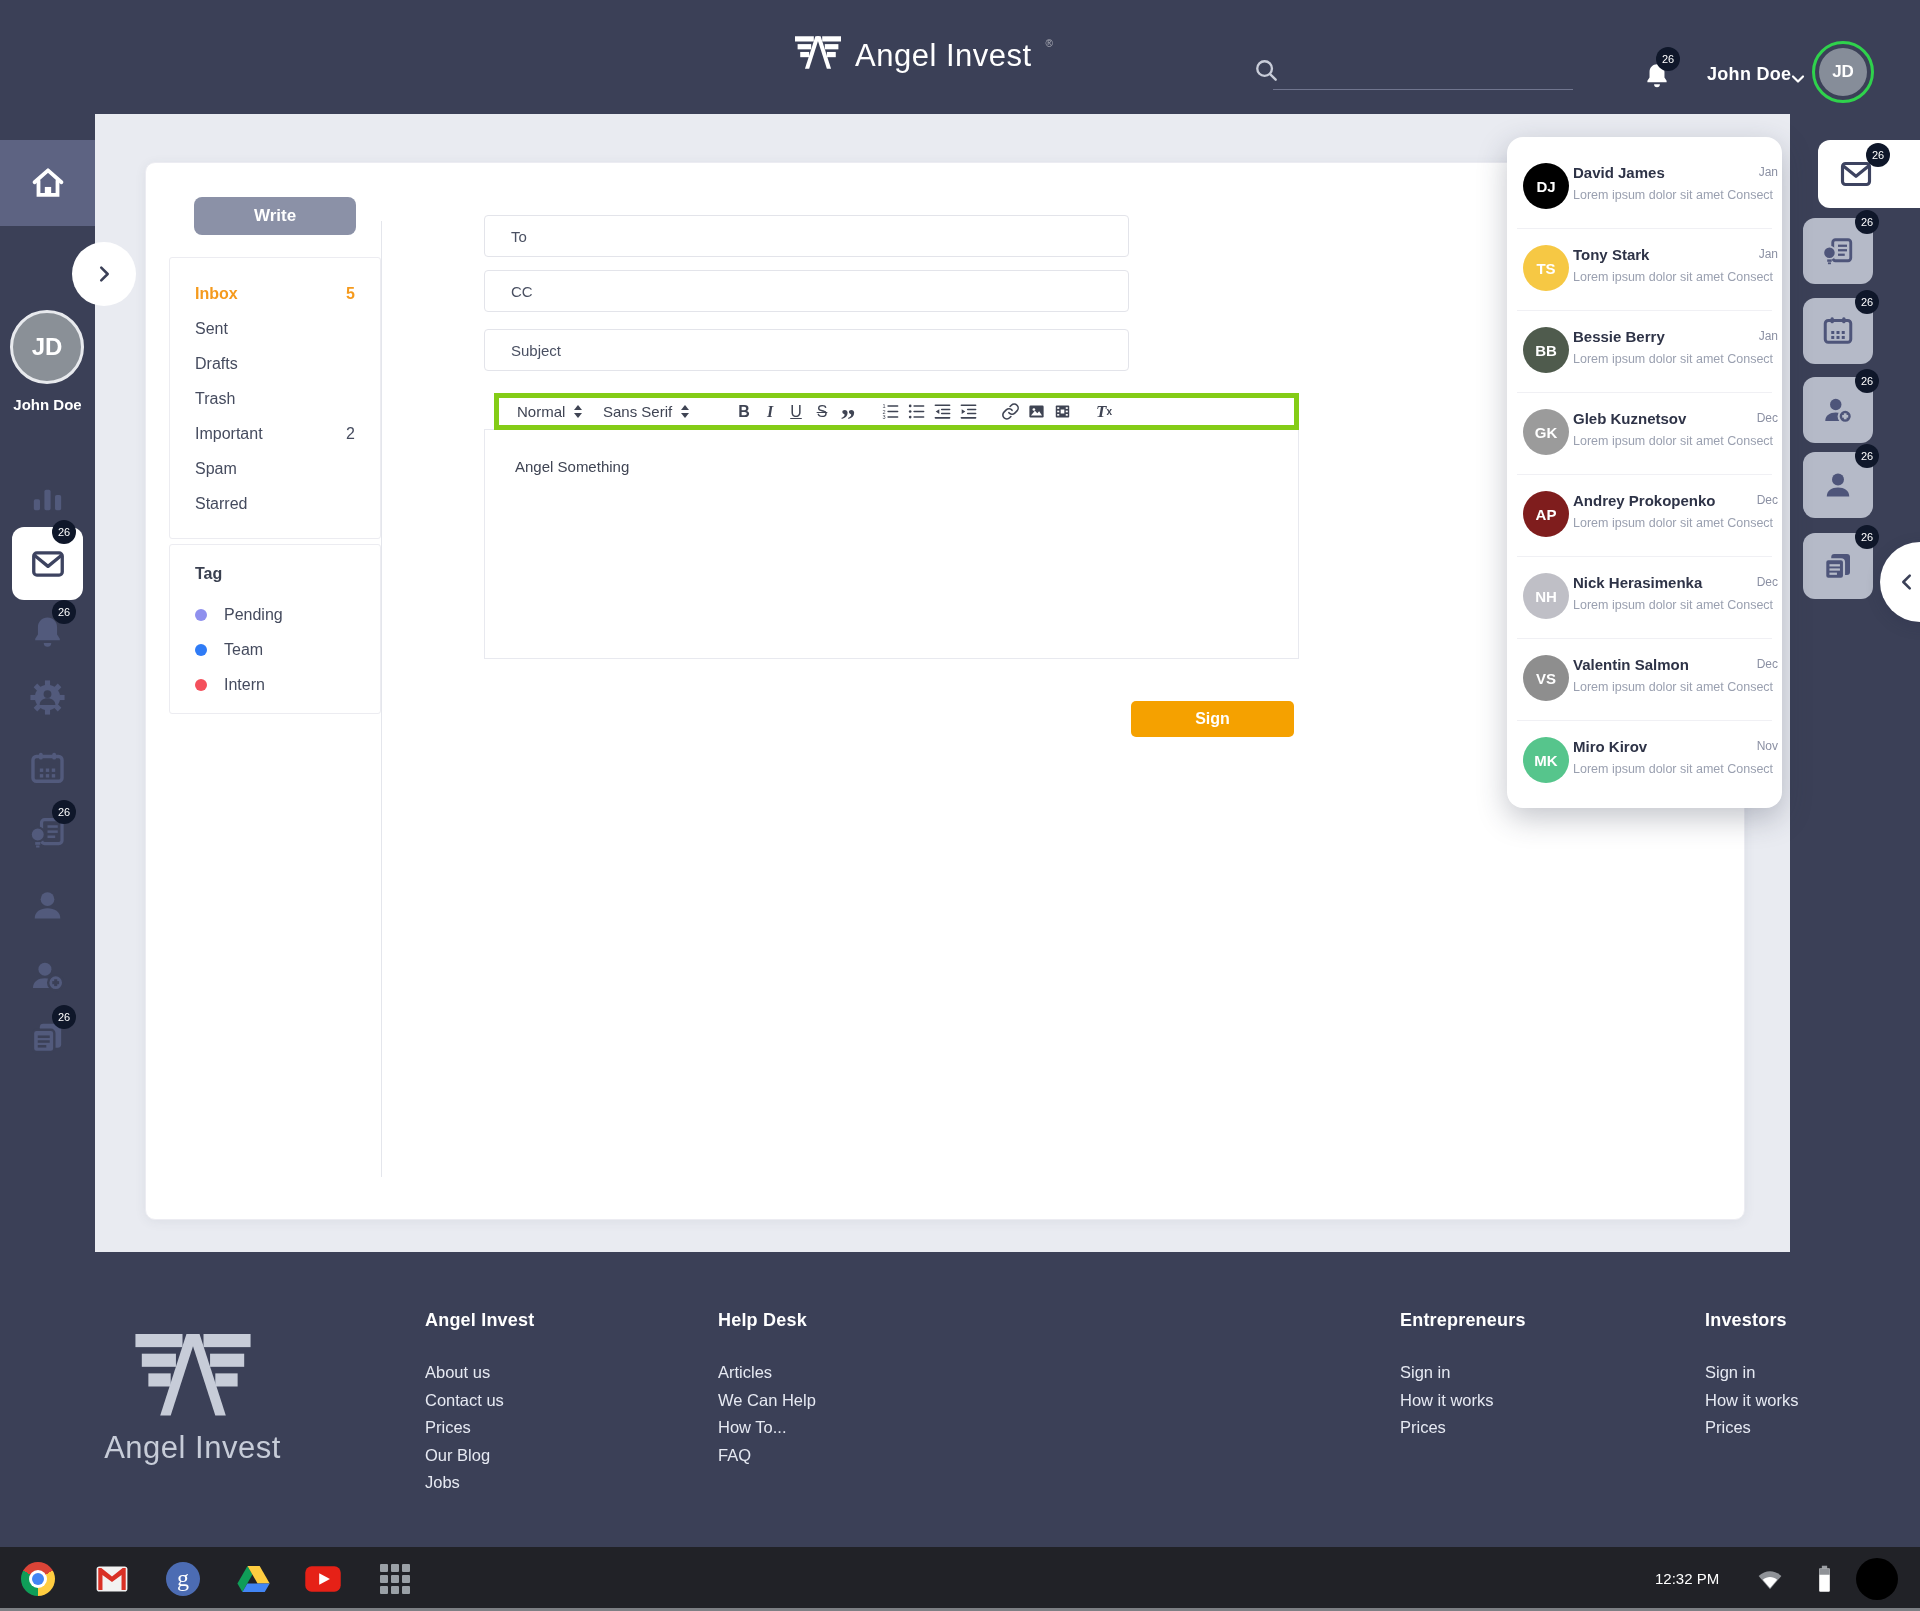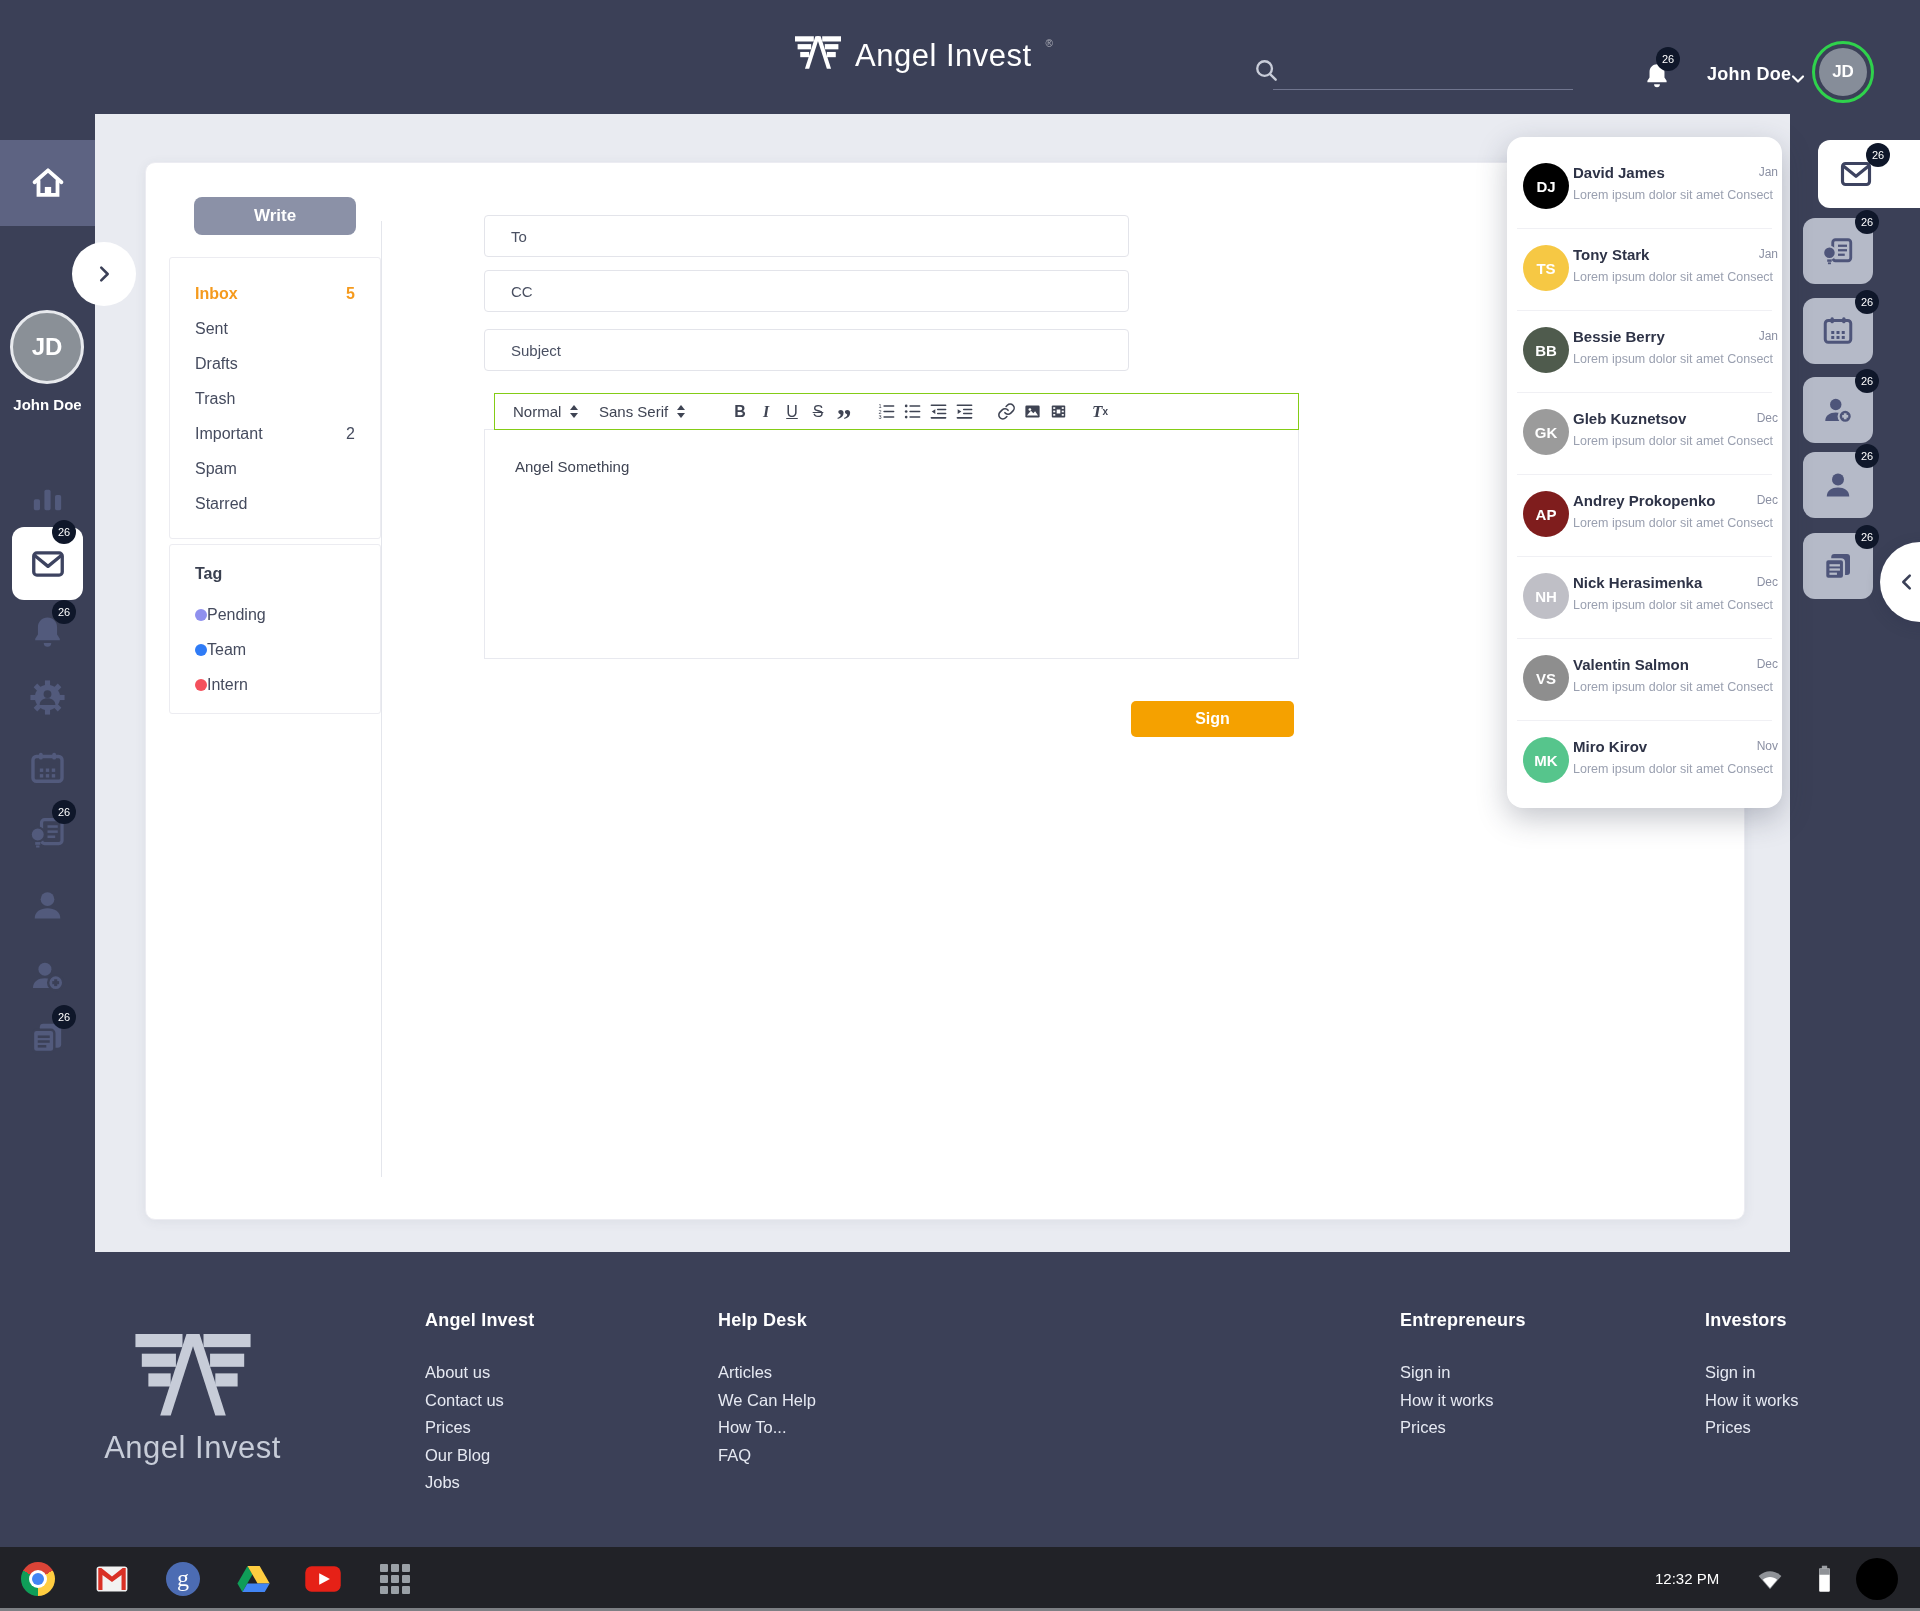"Normal" .toolbar { border: 1px solid #84cc16 -> 5px solid #84cc16 }
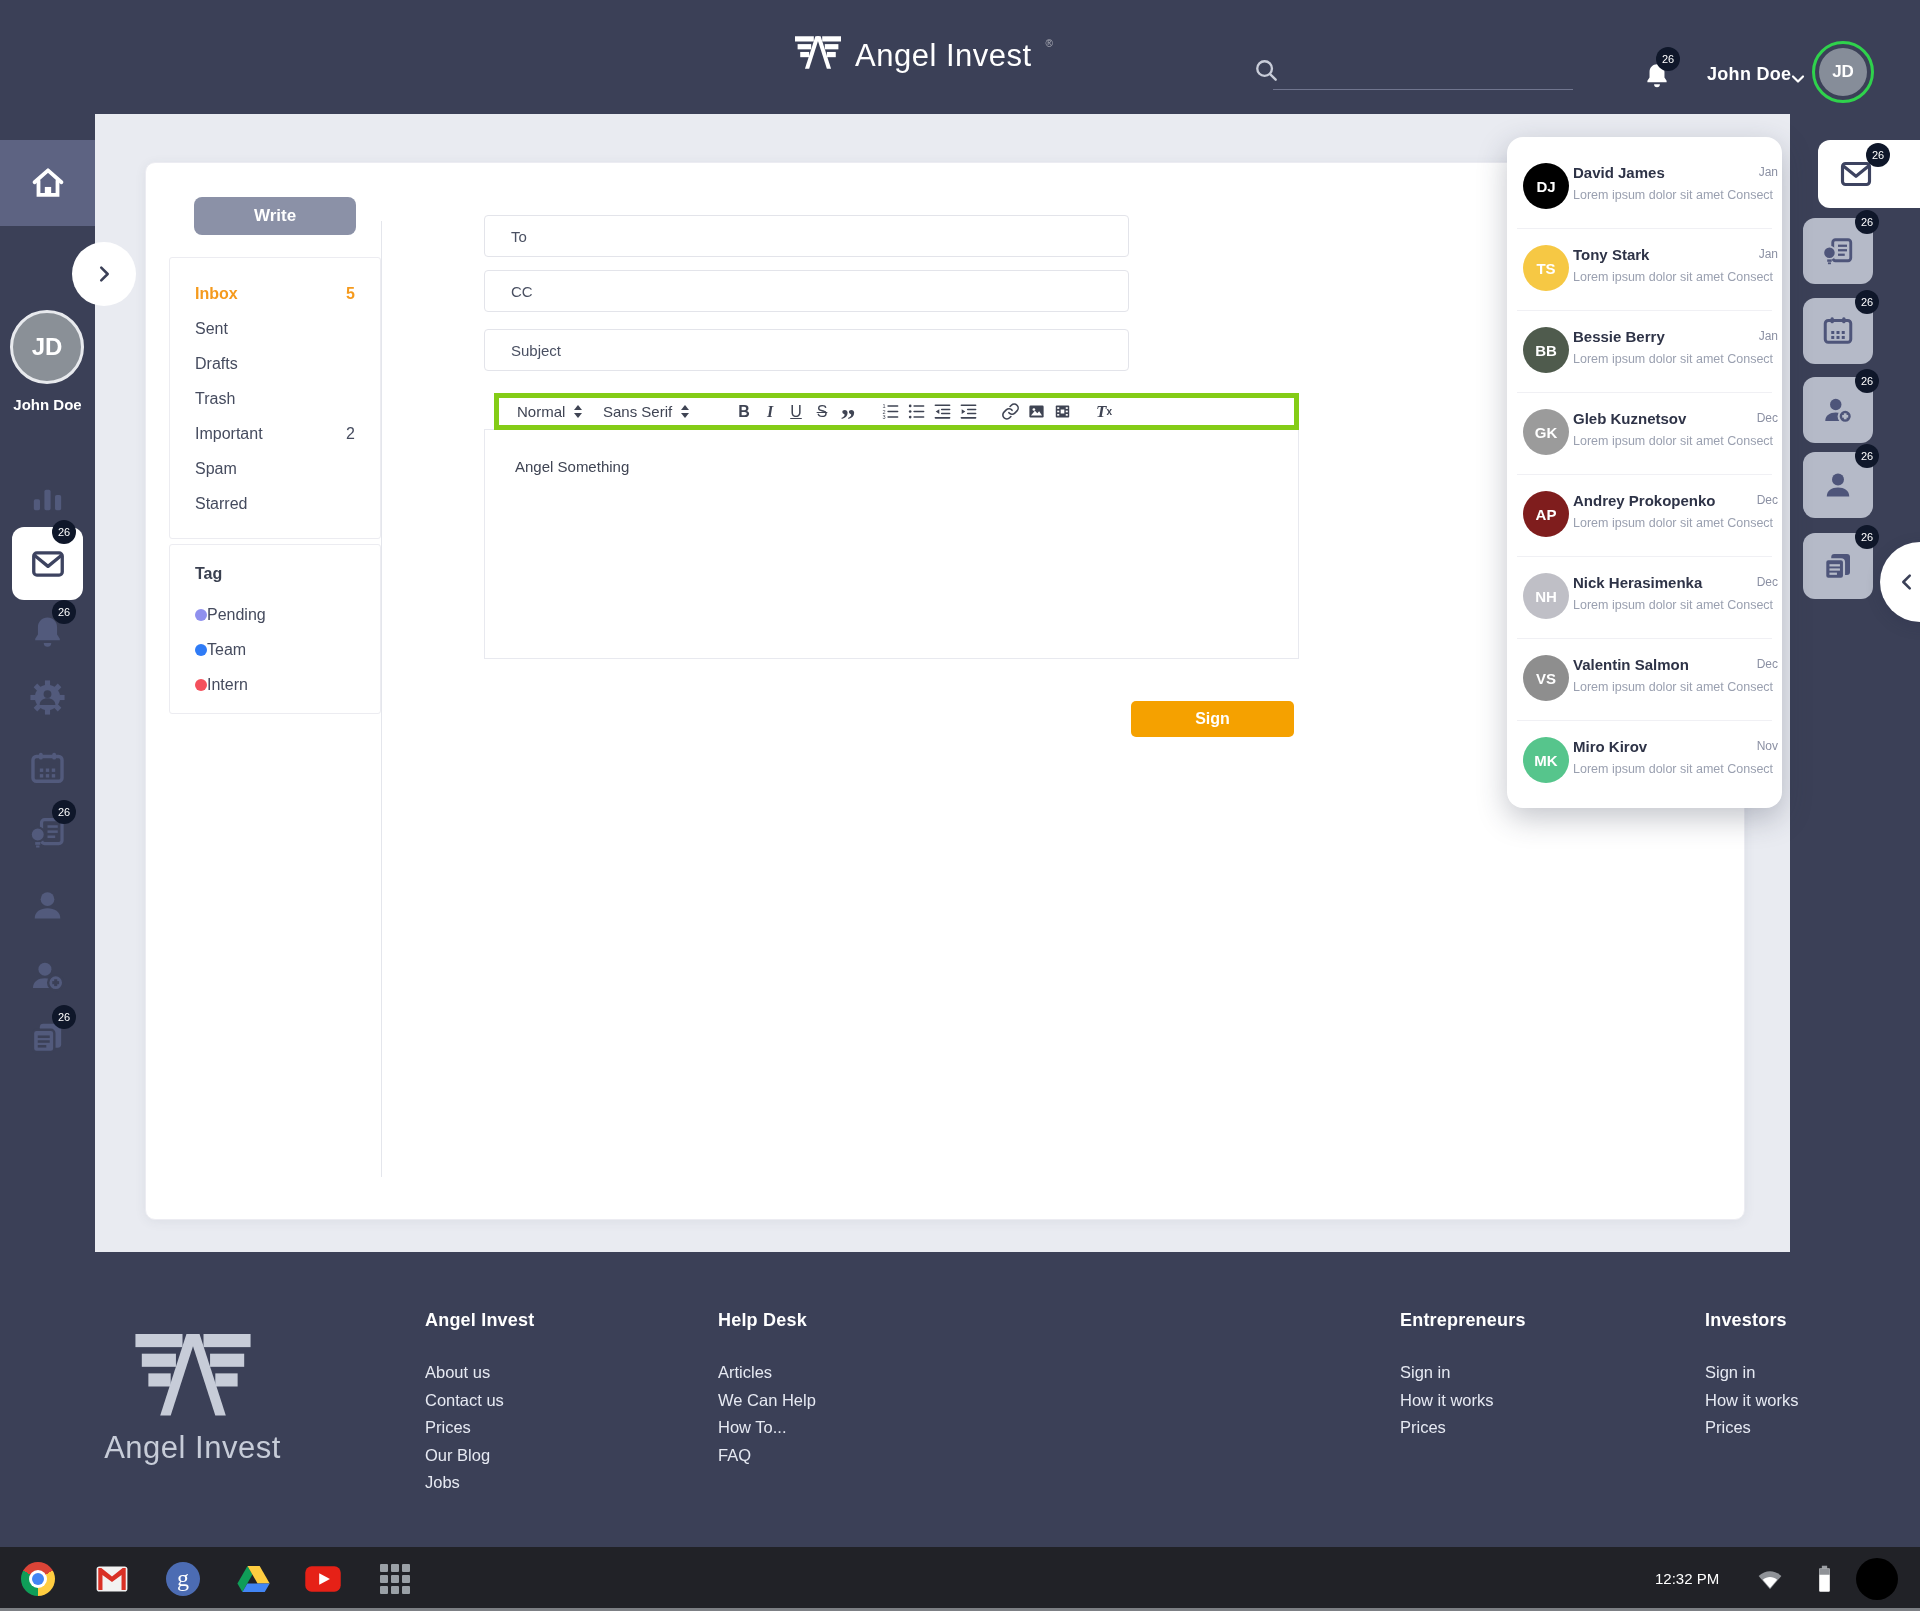"Pending" .trow { gap: none -> 17px }
